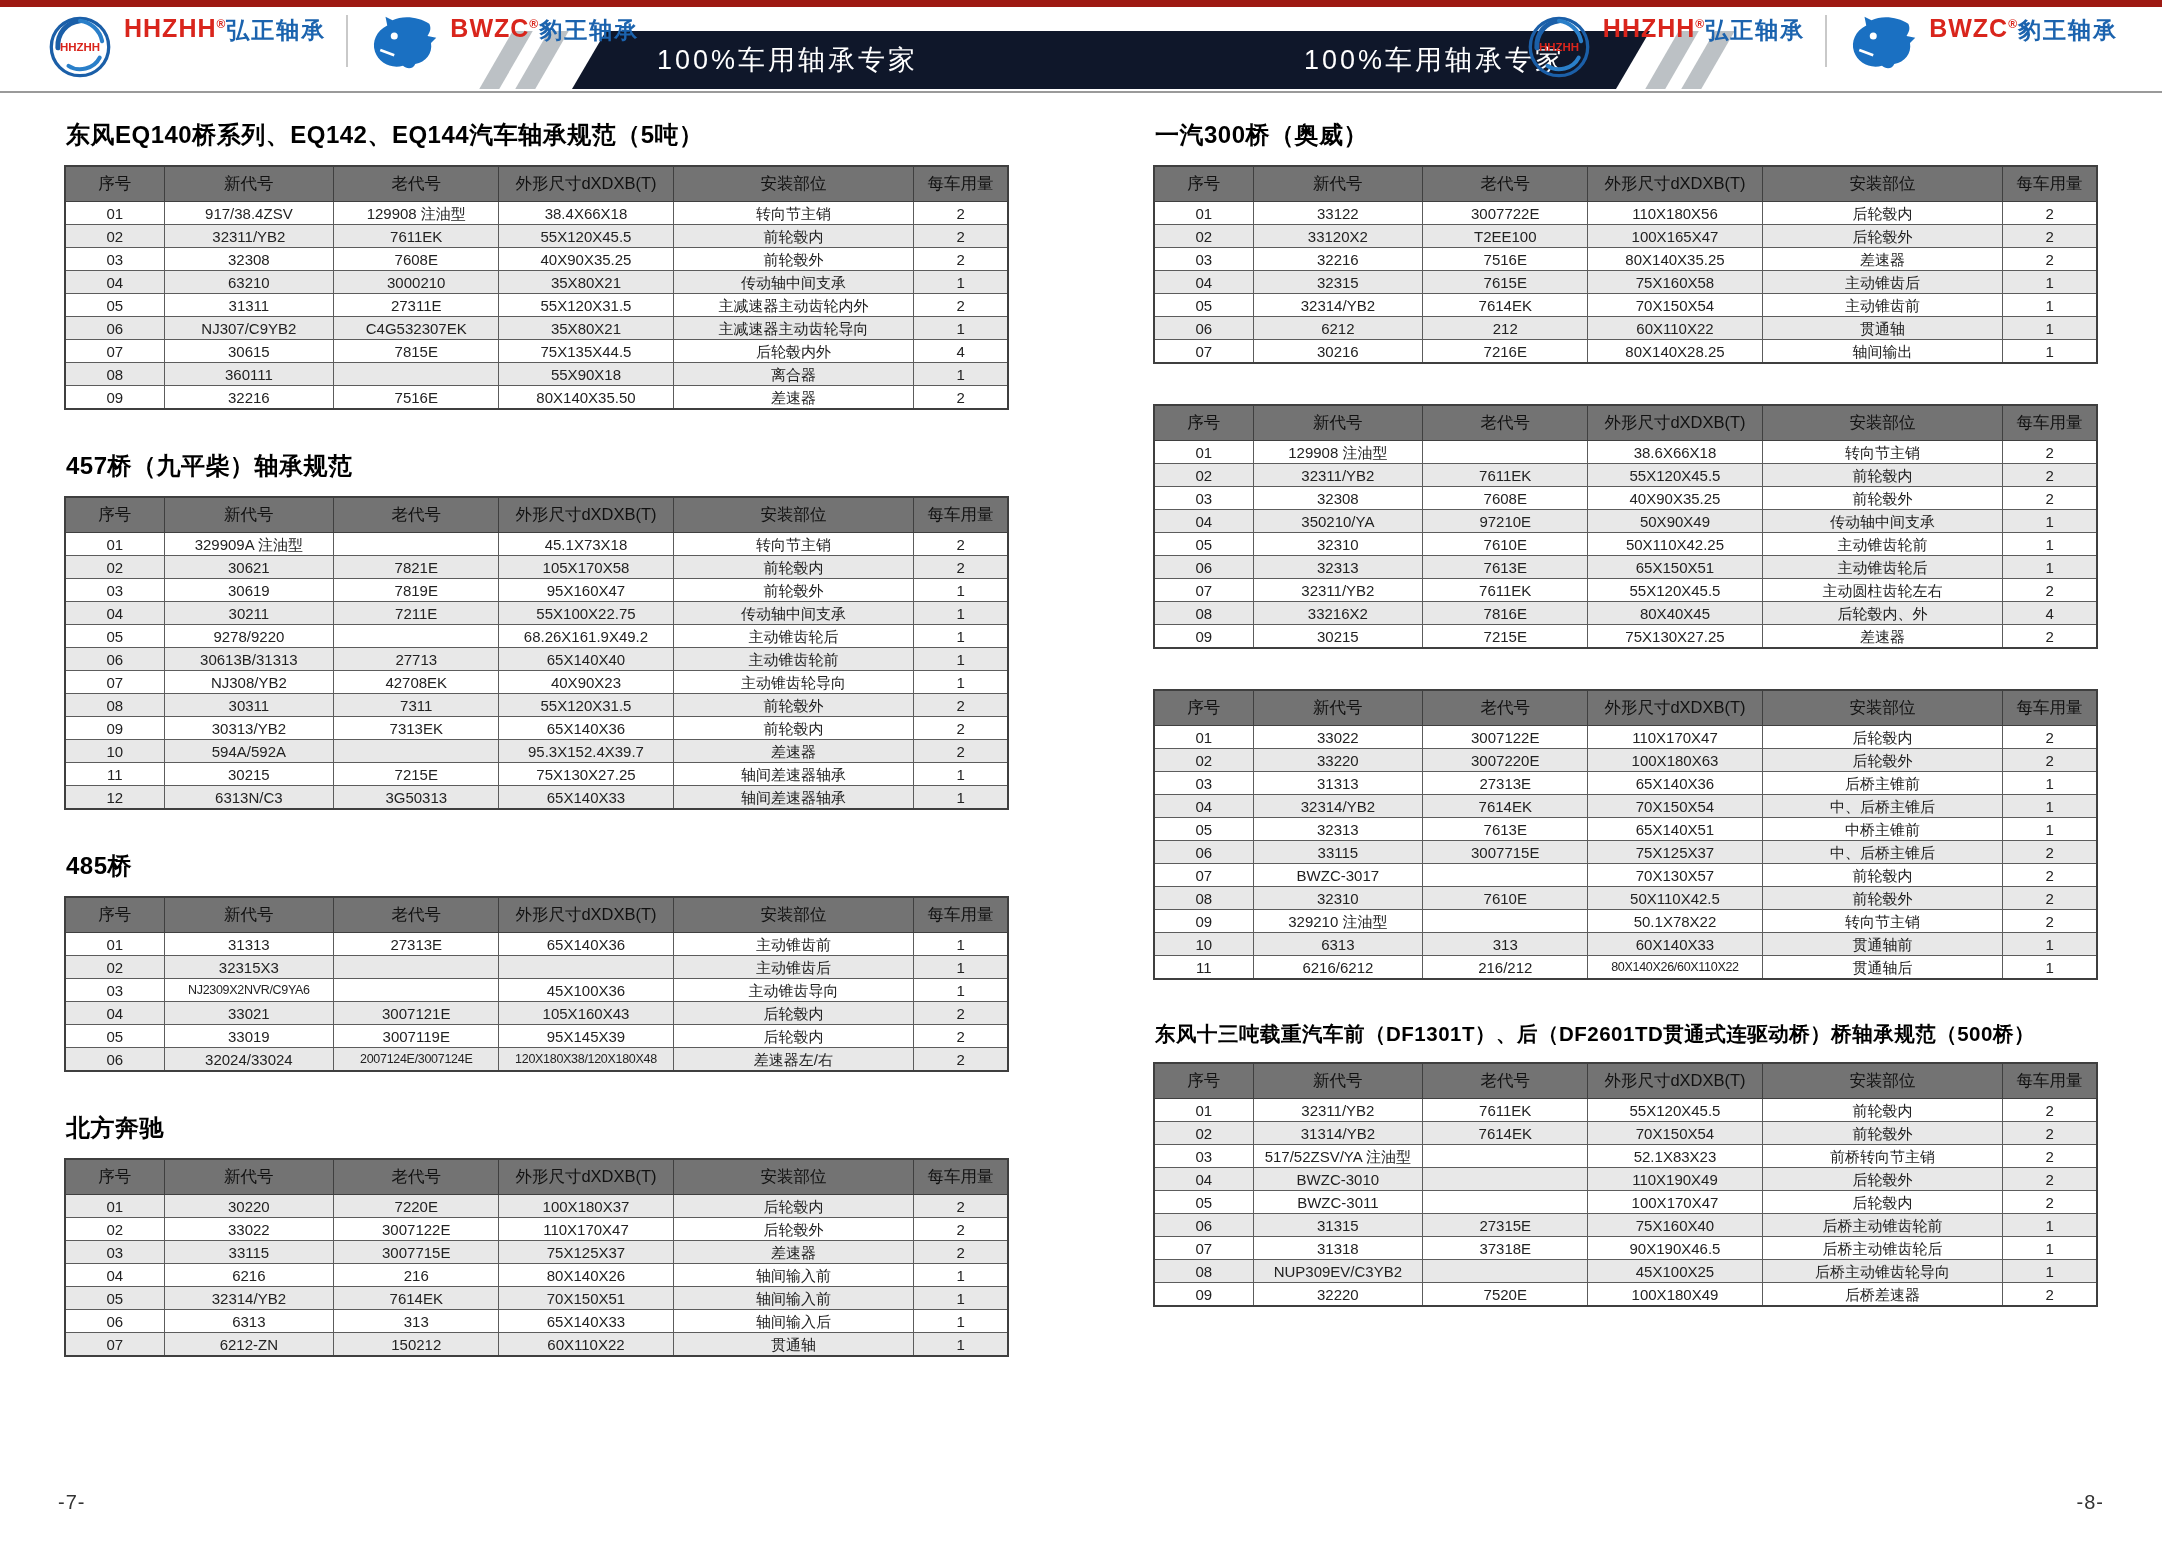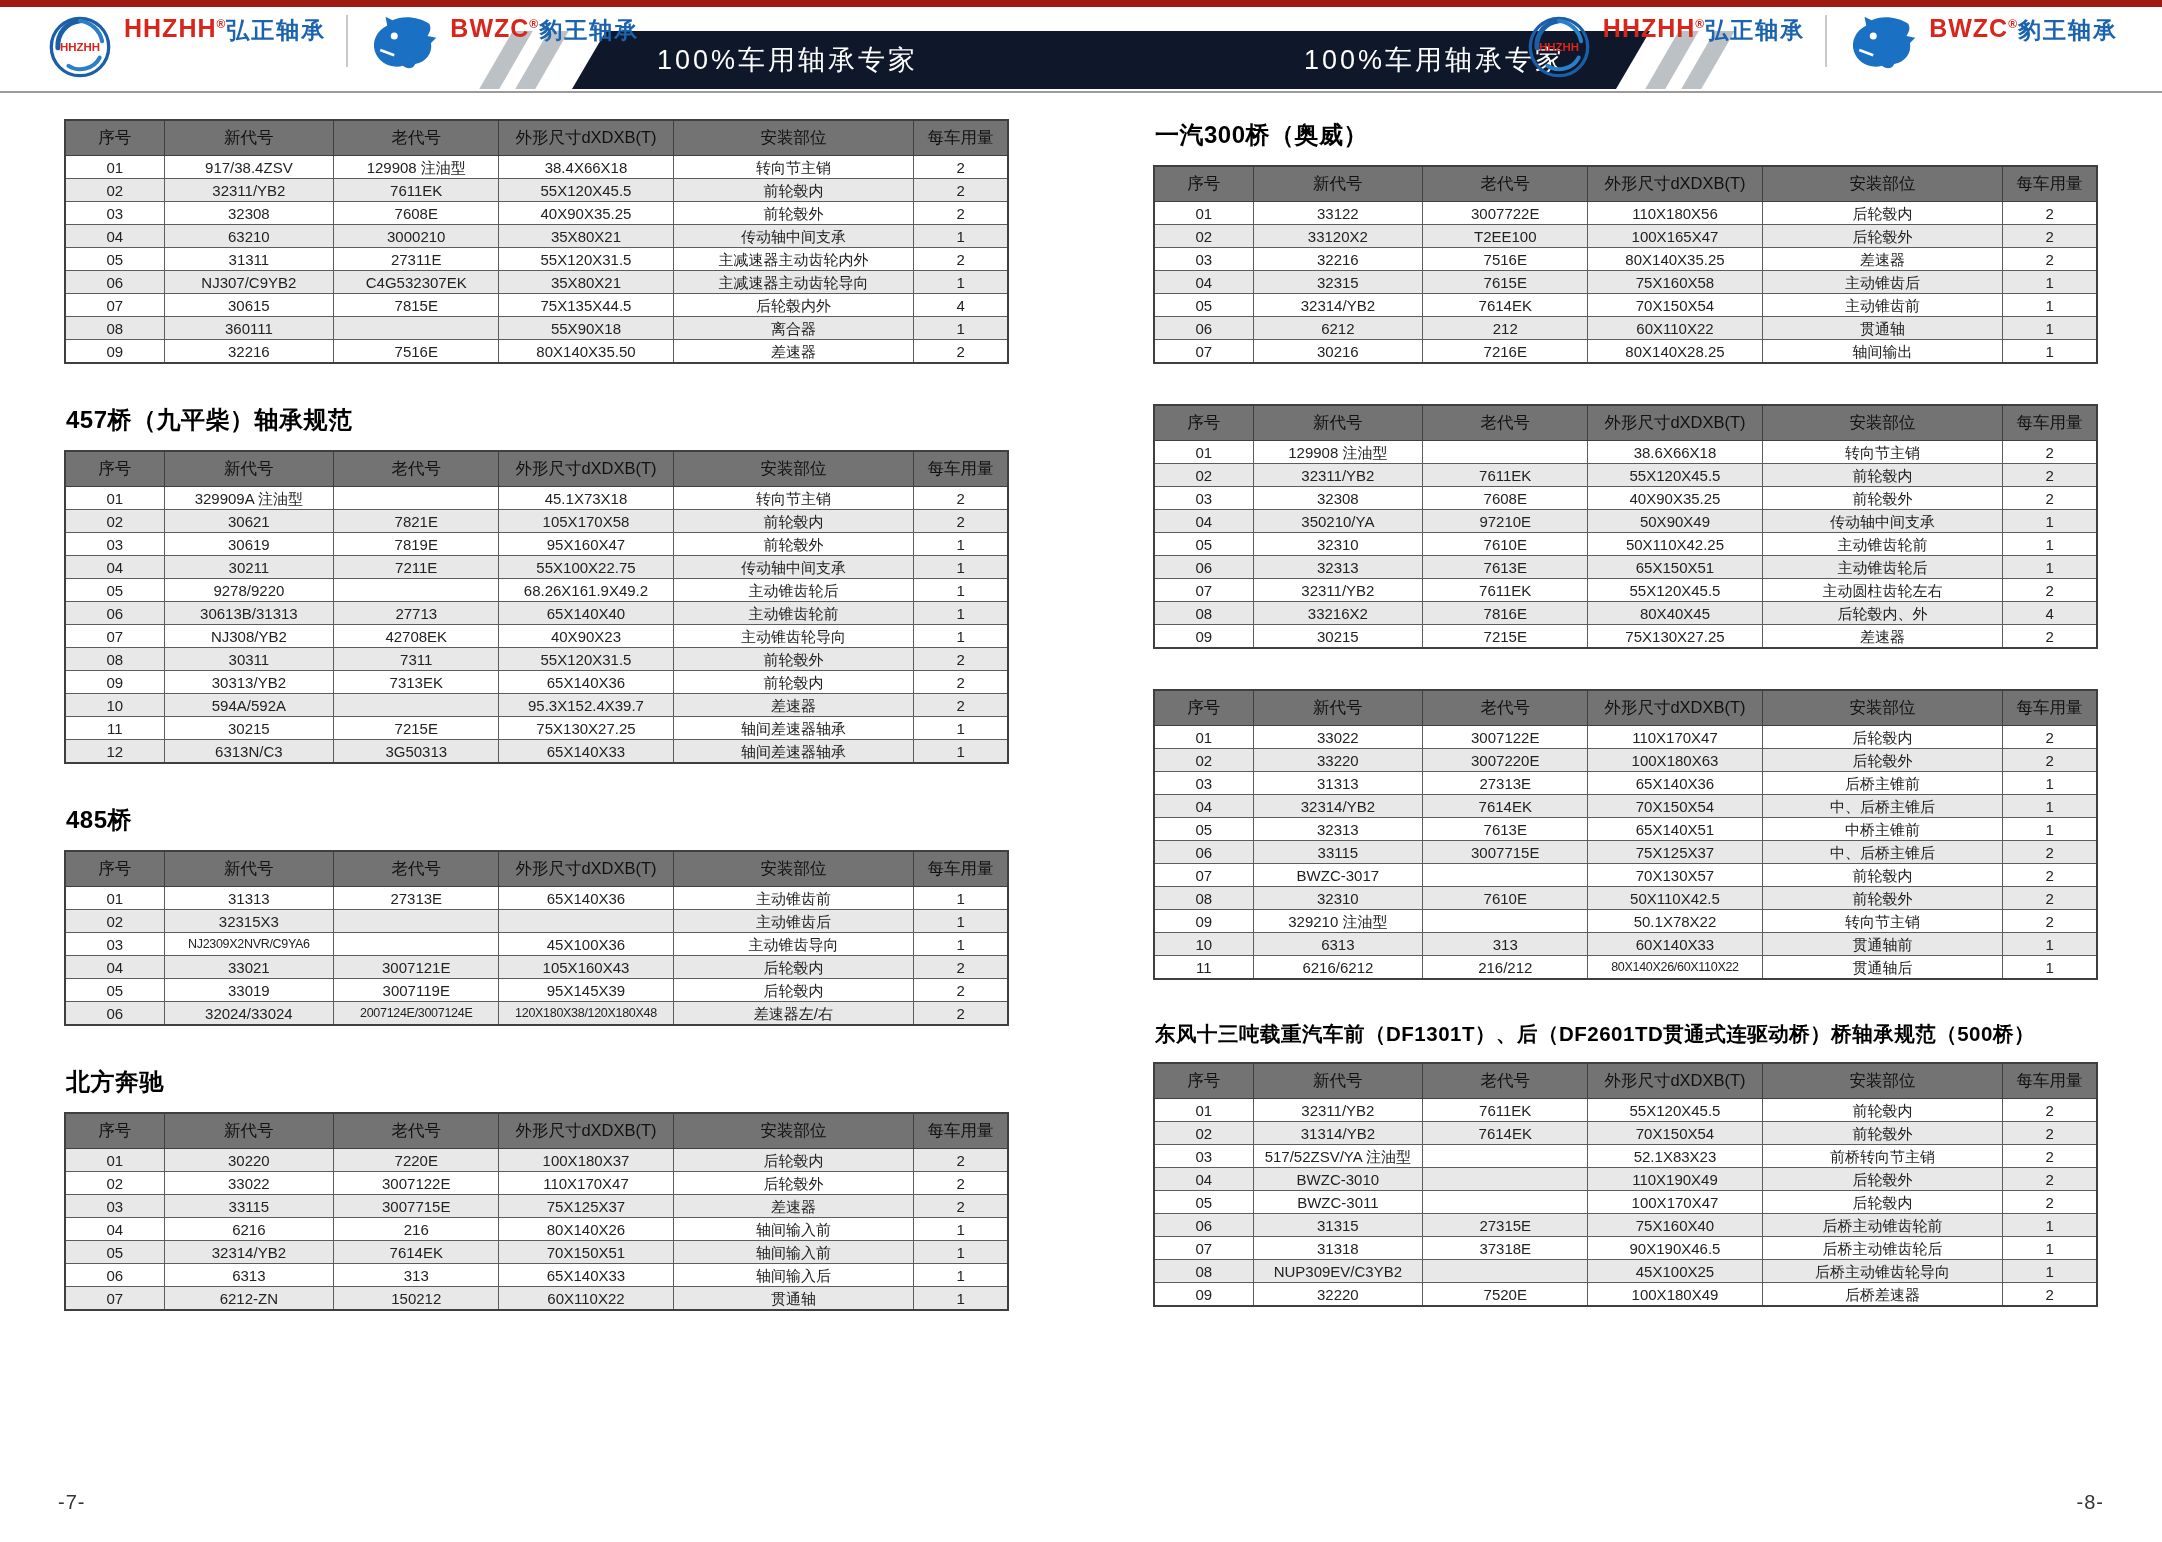"东风EQ140桥系列、EQ142、EQ144汽车轴承规范（5吨）" h2.section-title { html: none -> <h2>东风EQ140桥系列、EQ142、EQ144汽车轴承规范（5吨）</h2> }
